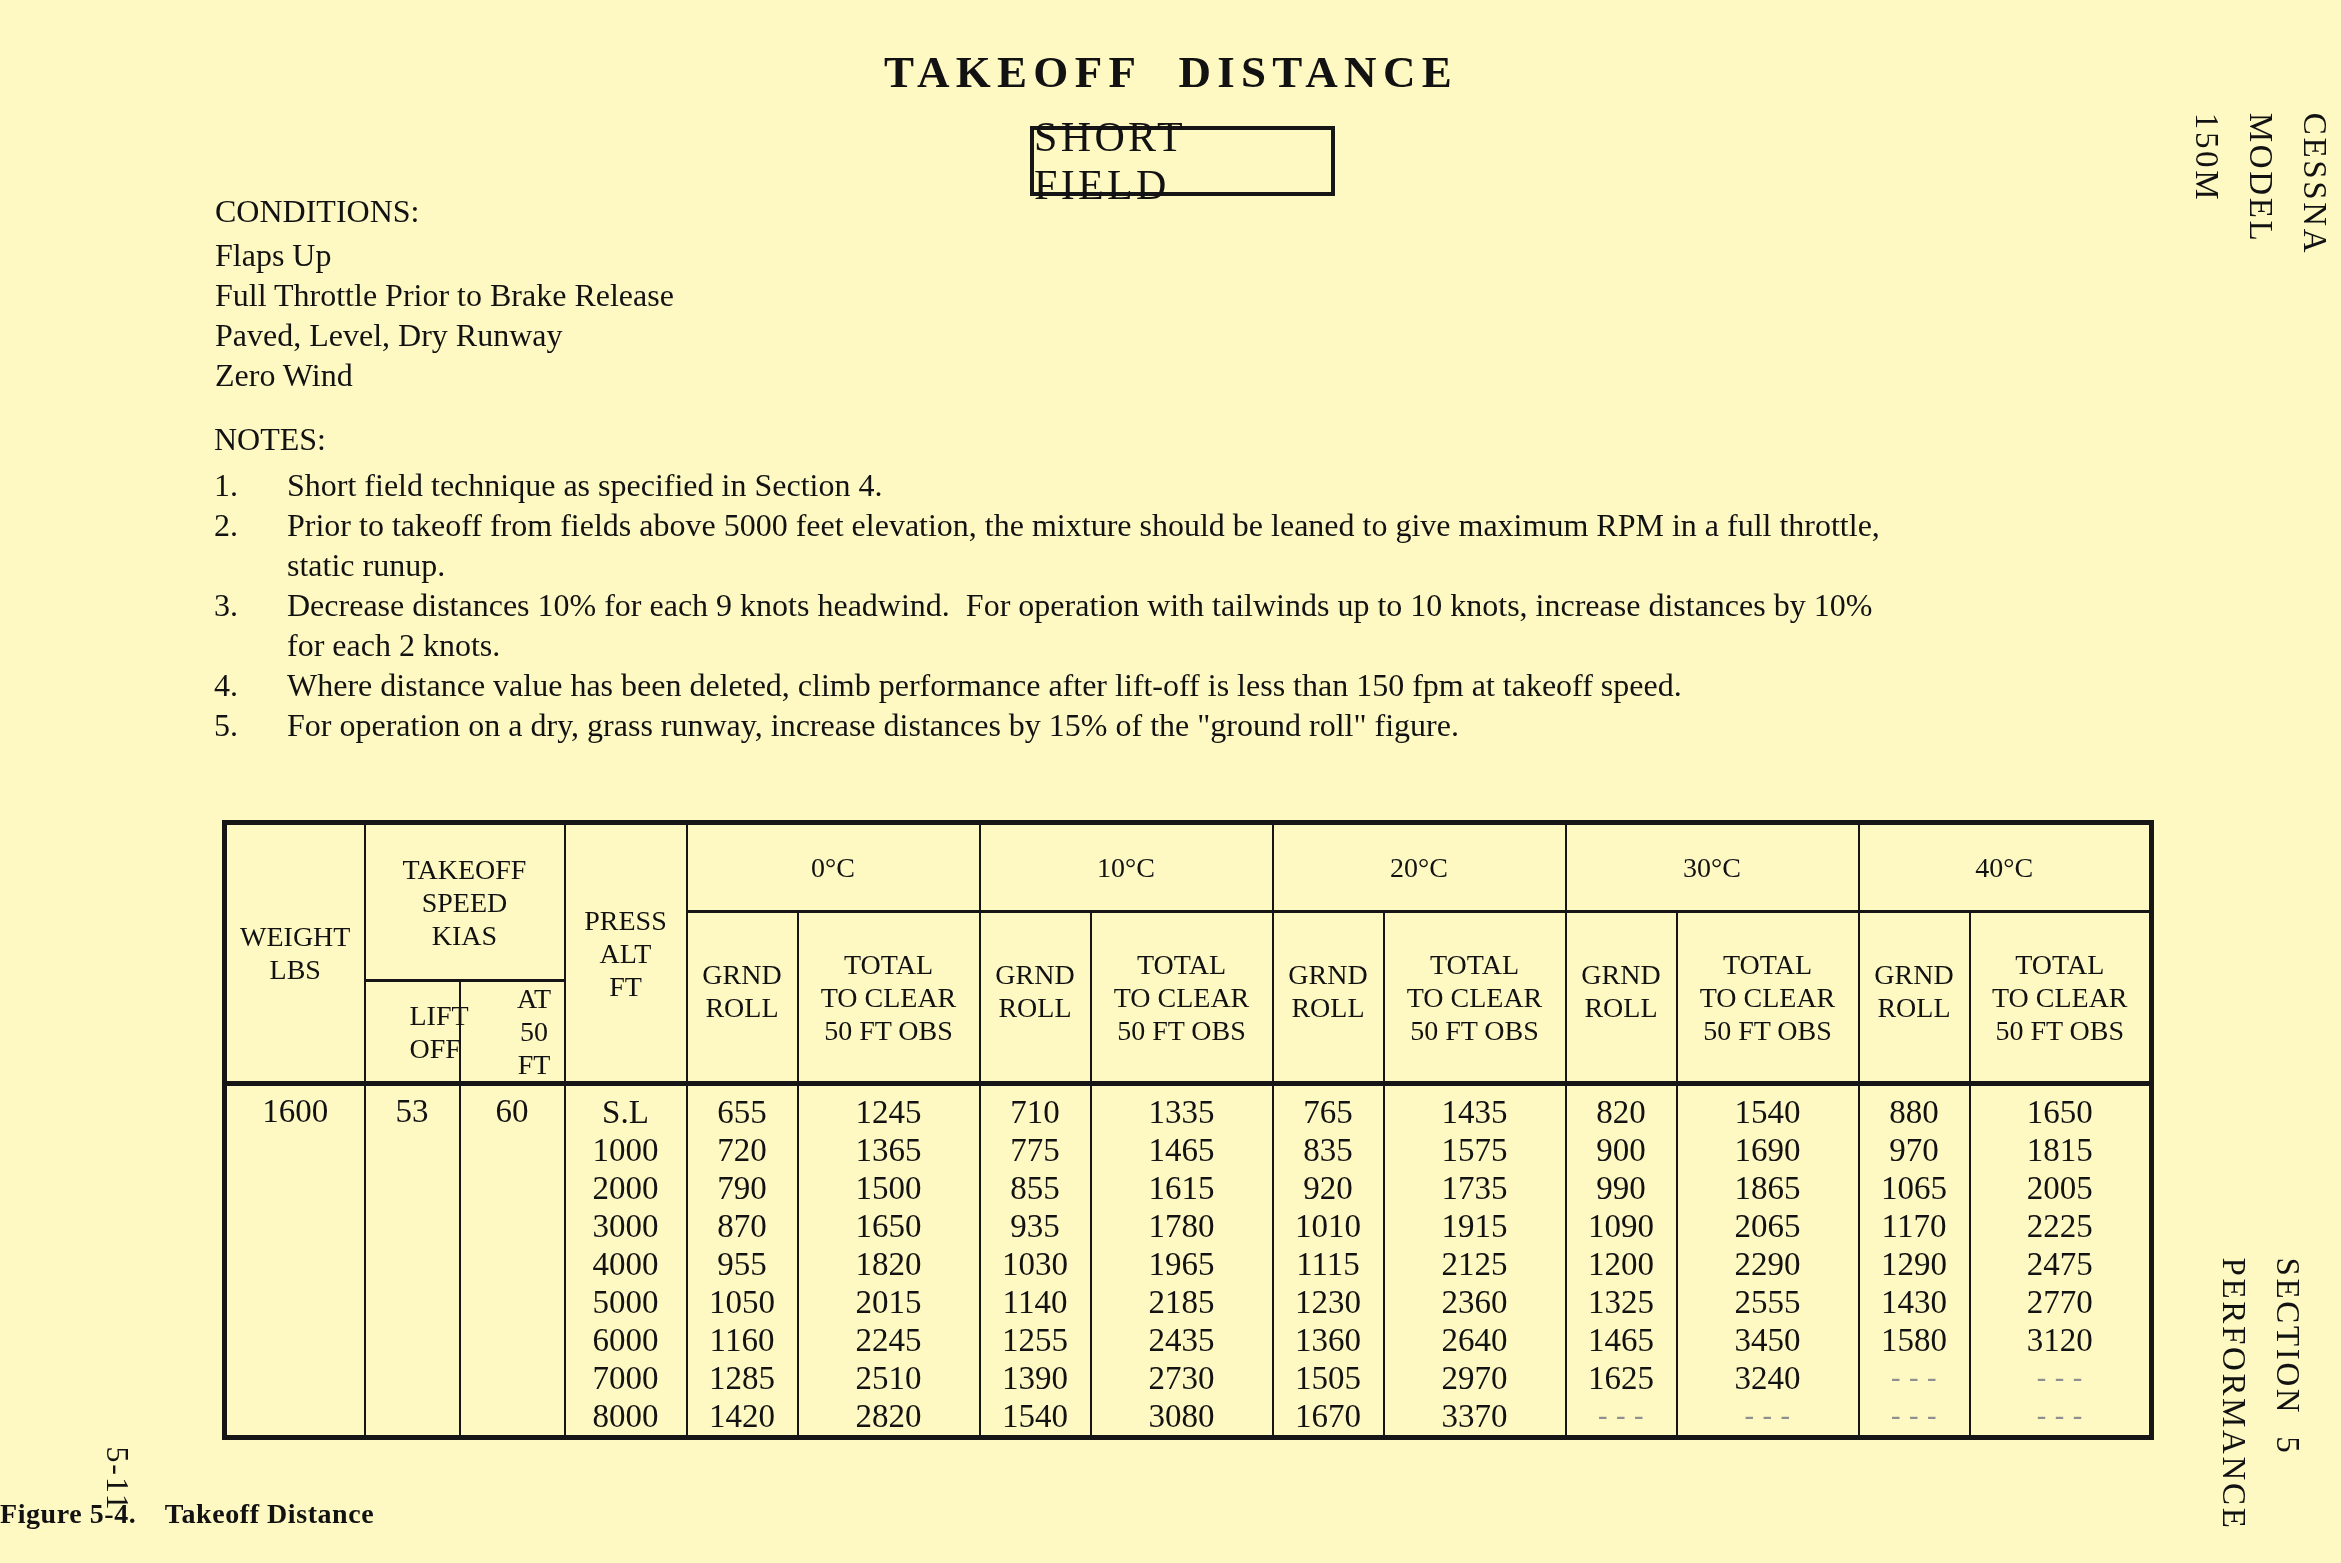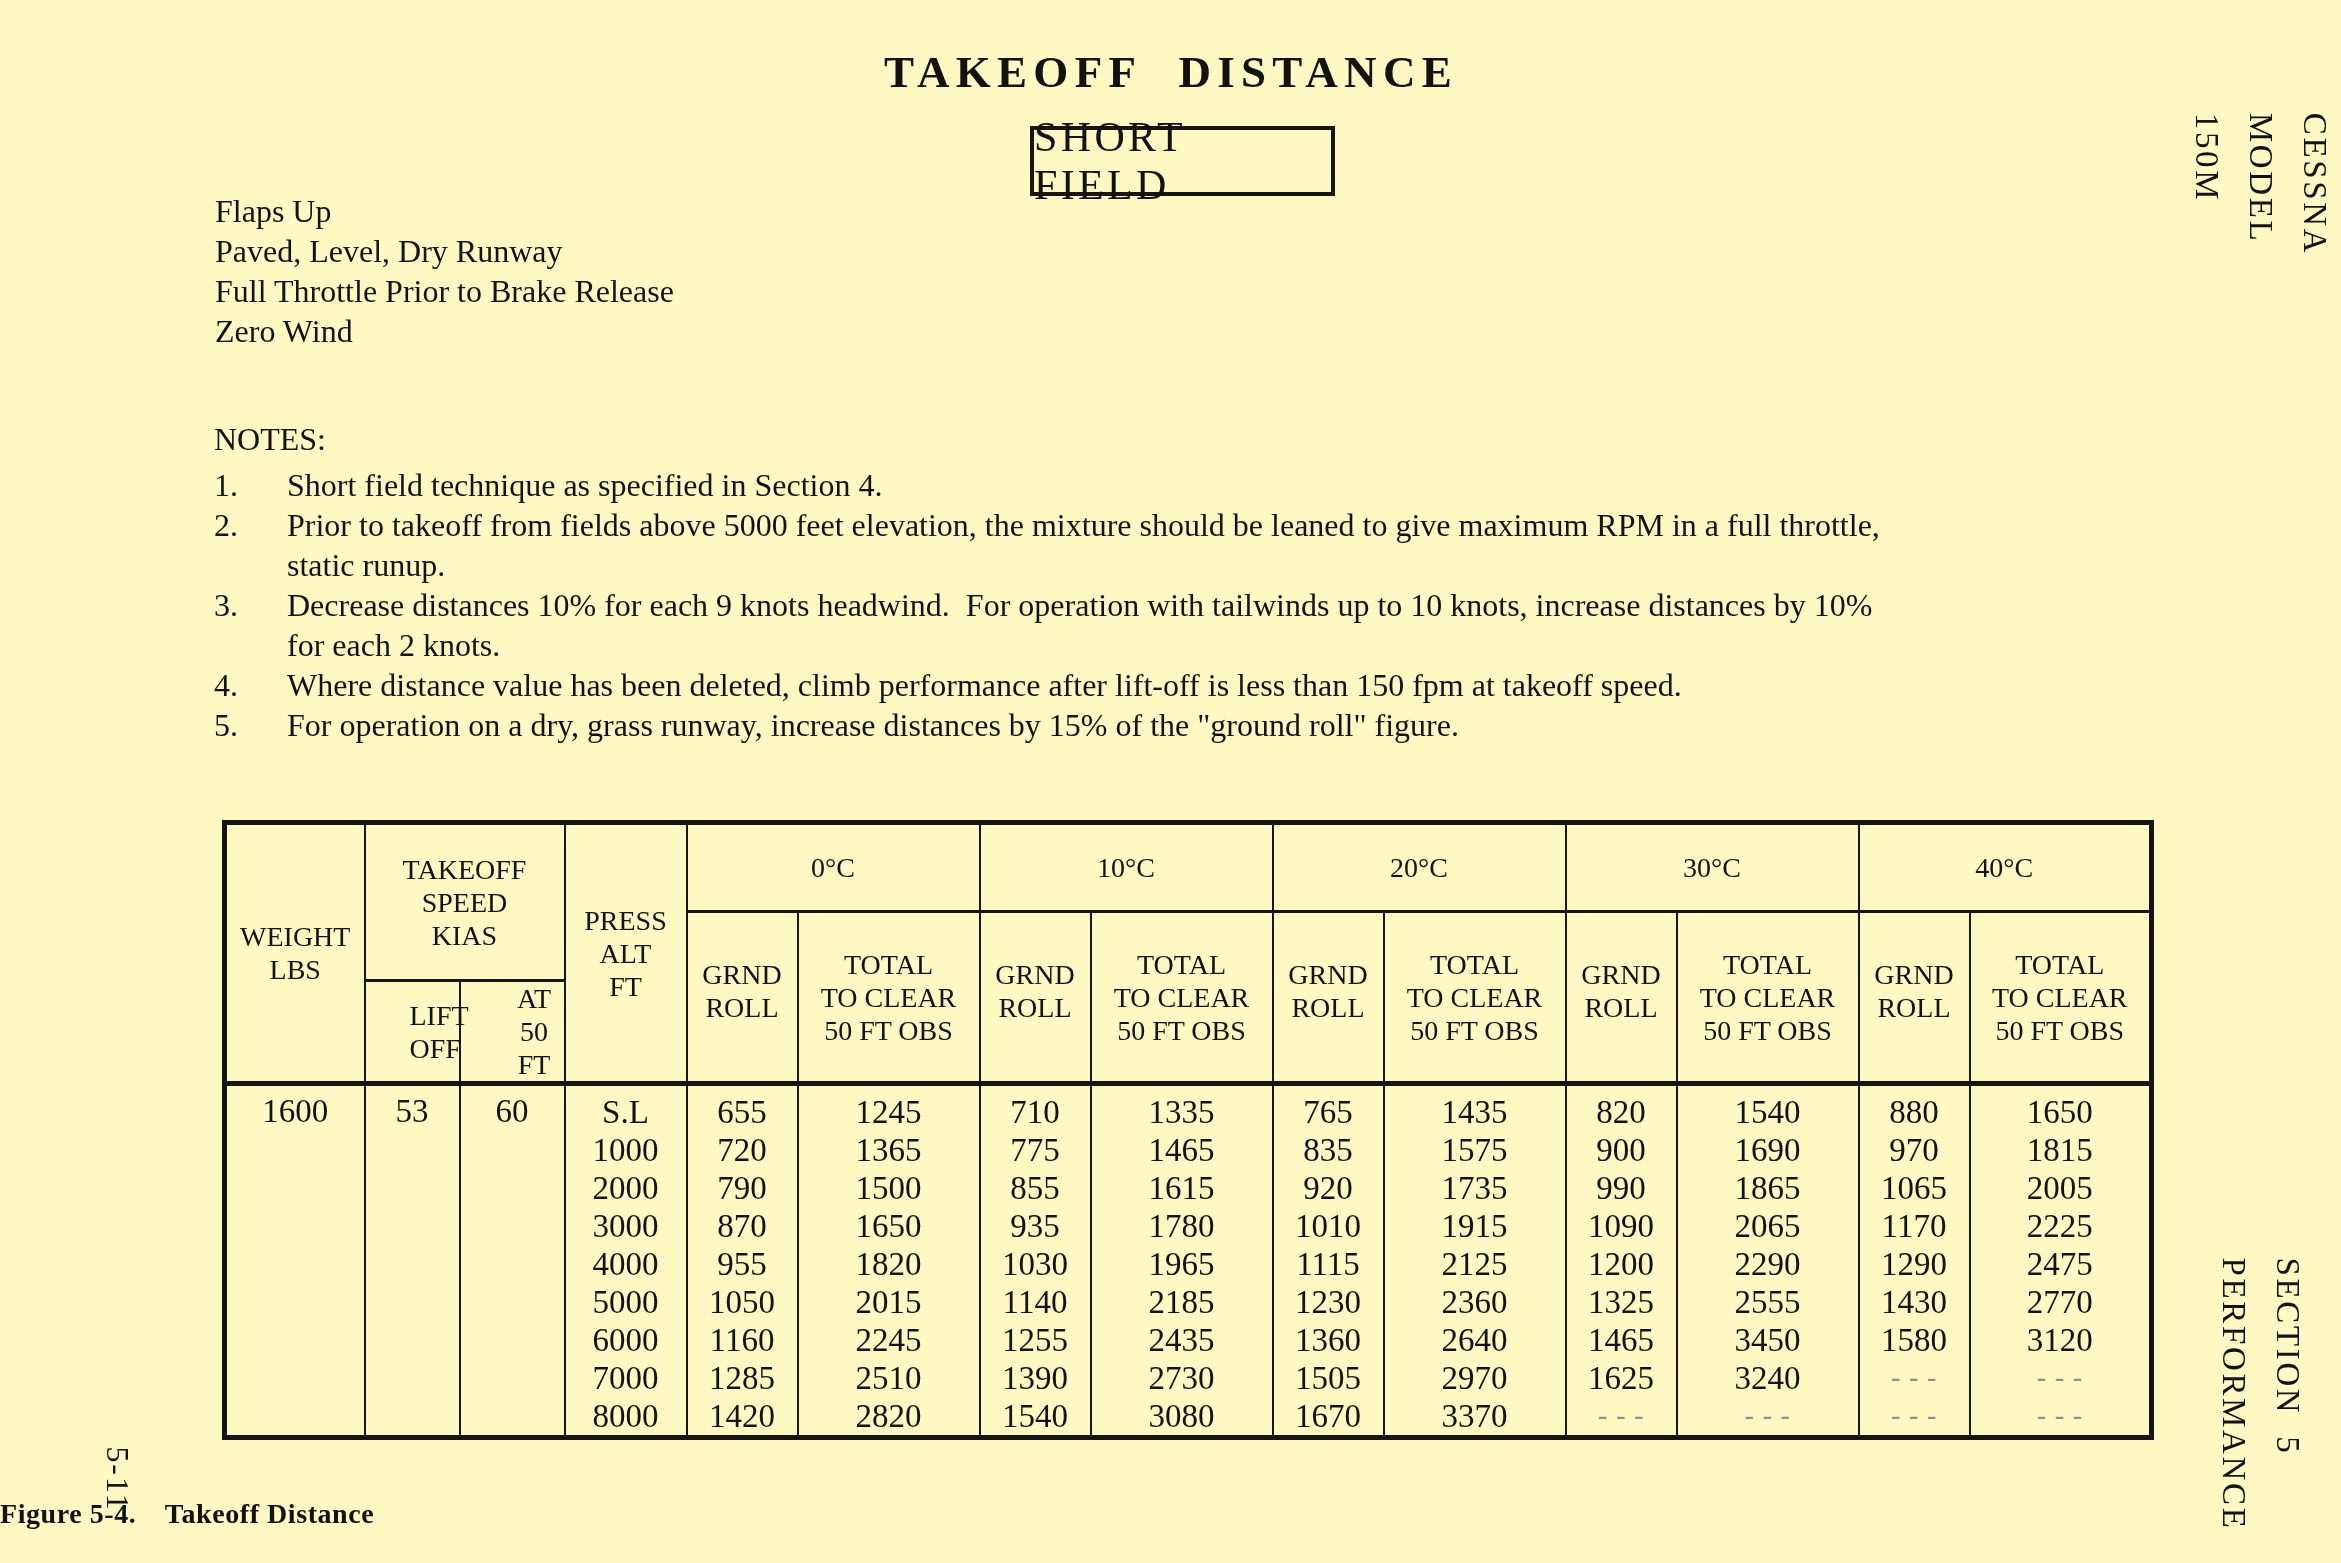"CONDITIONS:" div.block-heading { html: none -> <div>CONDITIONS:</div> }
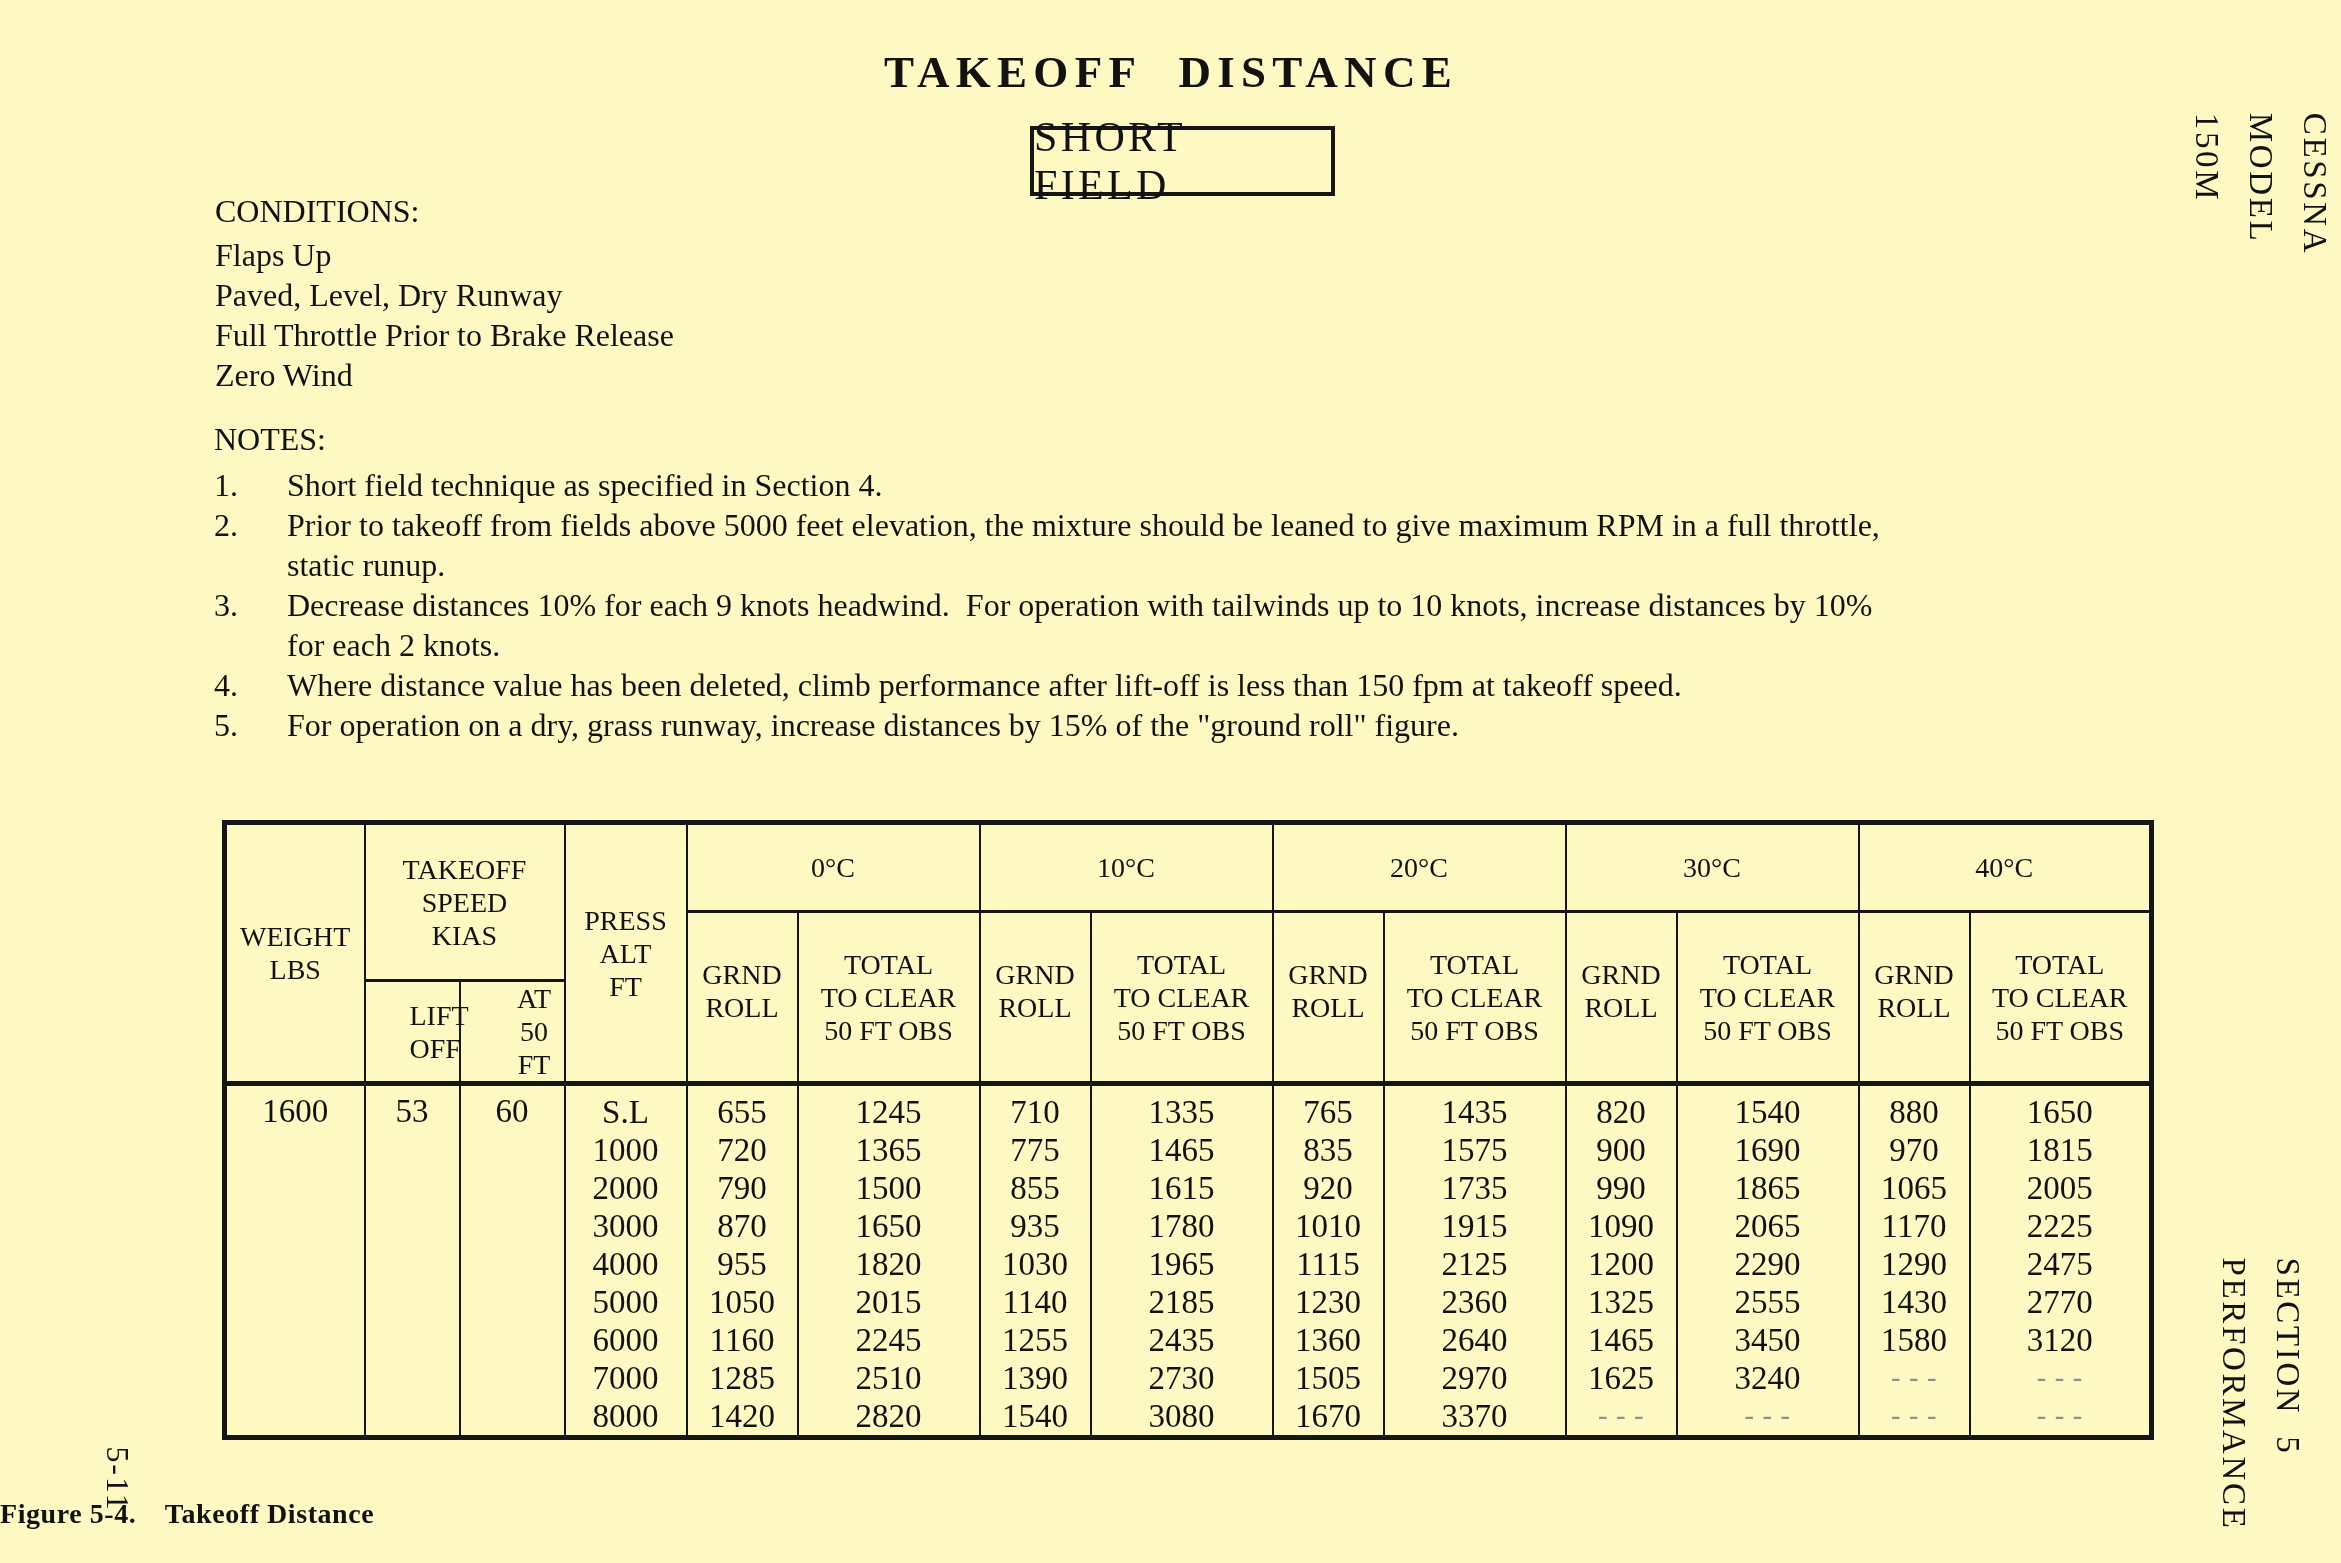"Paved, Level, Dry Runway" div { order: before "Full Throttle Prior to Brake" -> after "Full Throttle Prior to Brake" }
